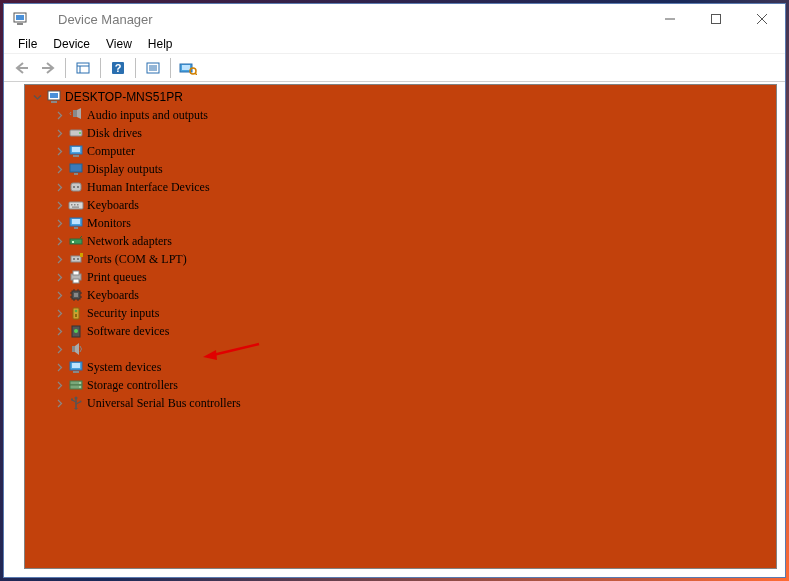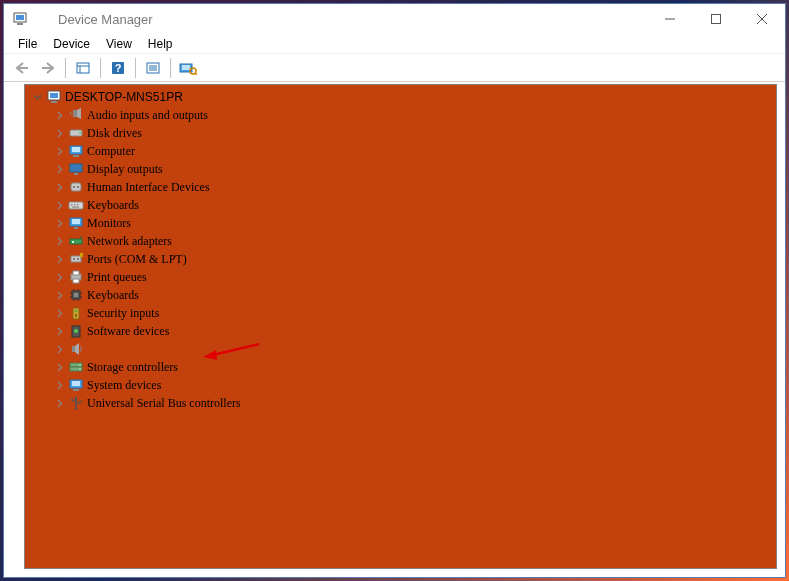"Storage controllers" li { order: before "System devices" -> after "System devices" }
